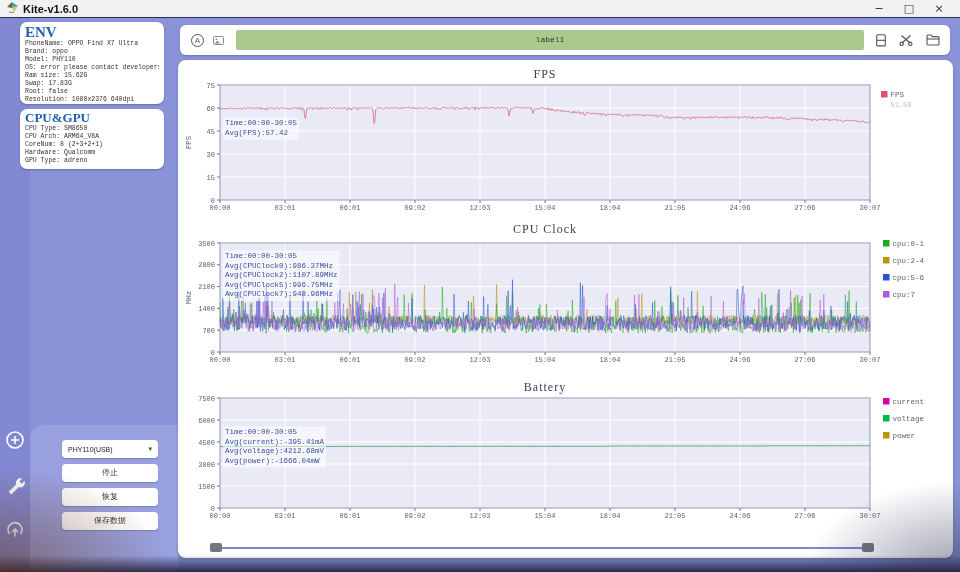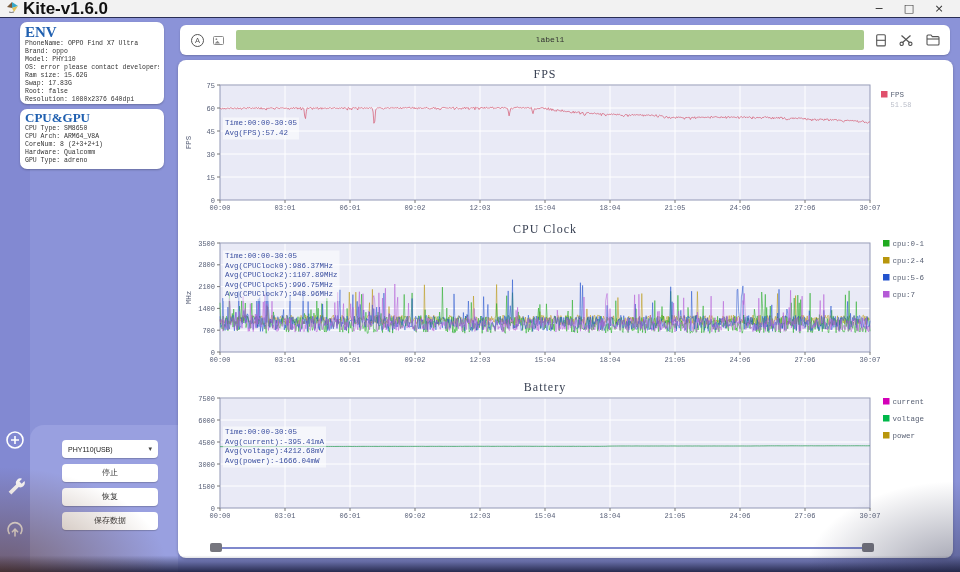"Kite-v1.6.0" .titlebar .title { font-size: 17px -> 11px }
